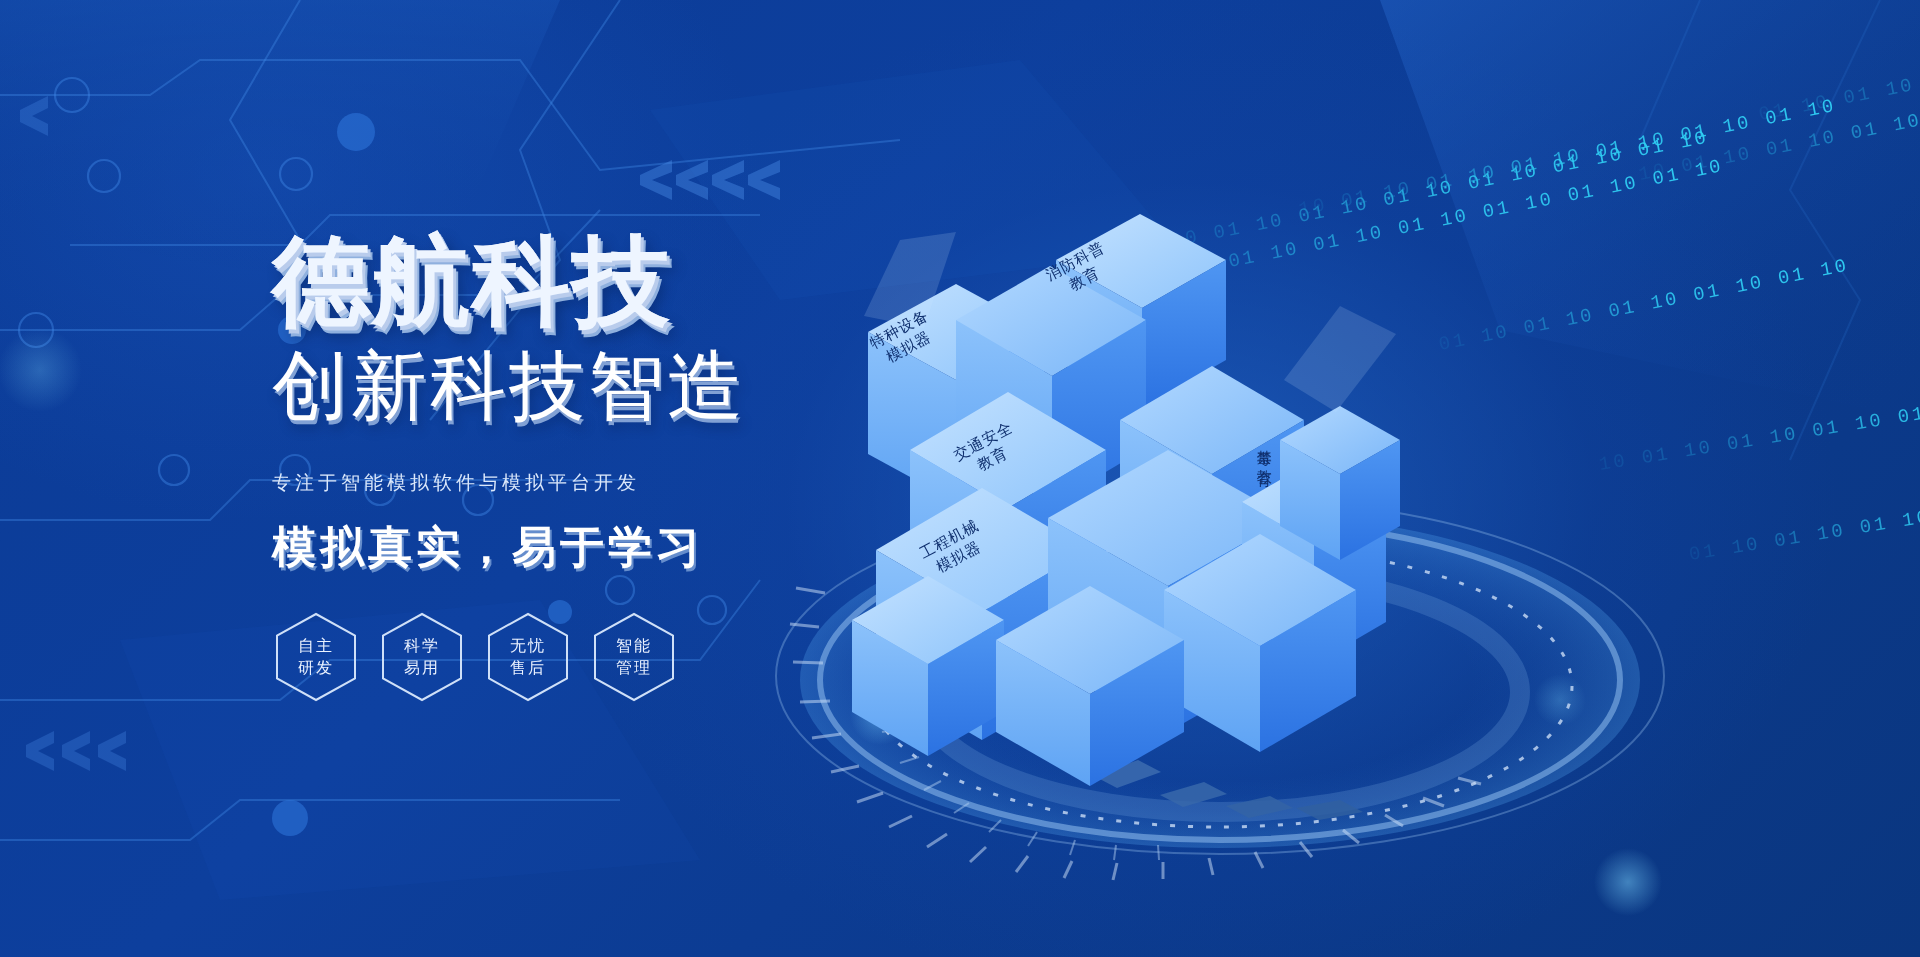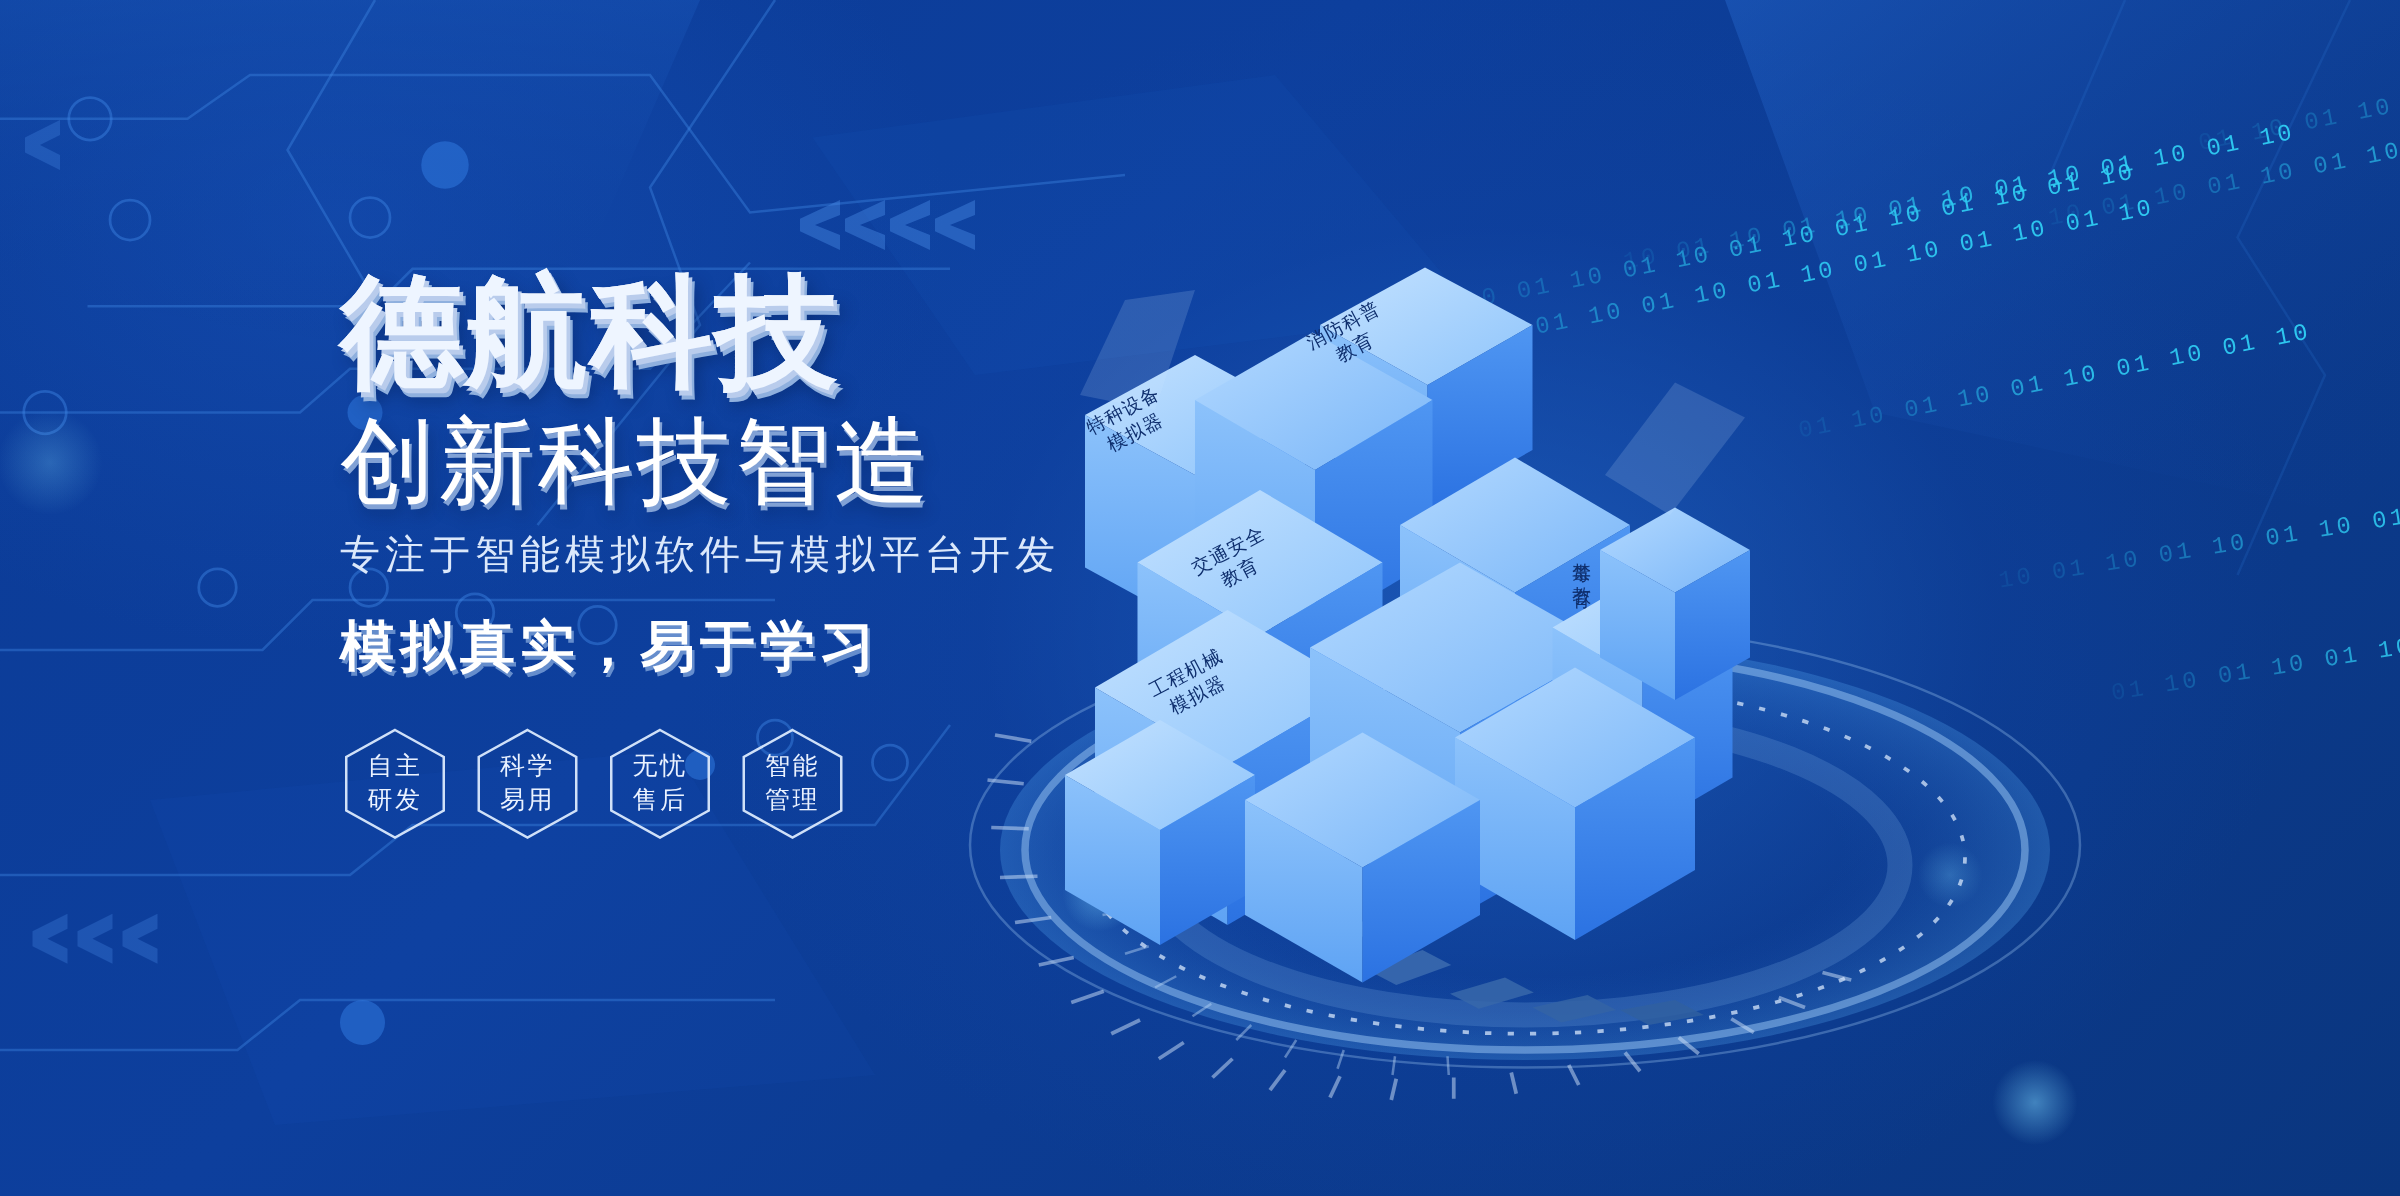"德航科技" .left-col { top: 216px -> 232px }
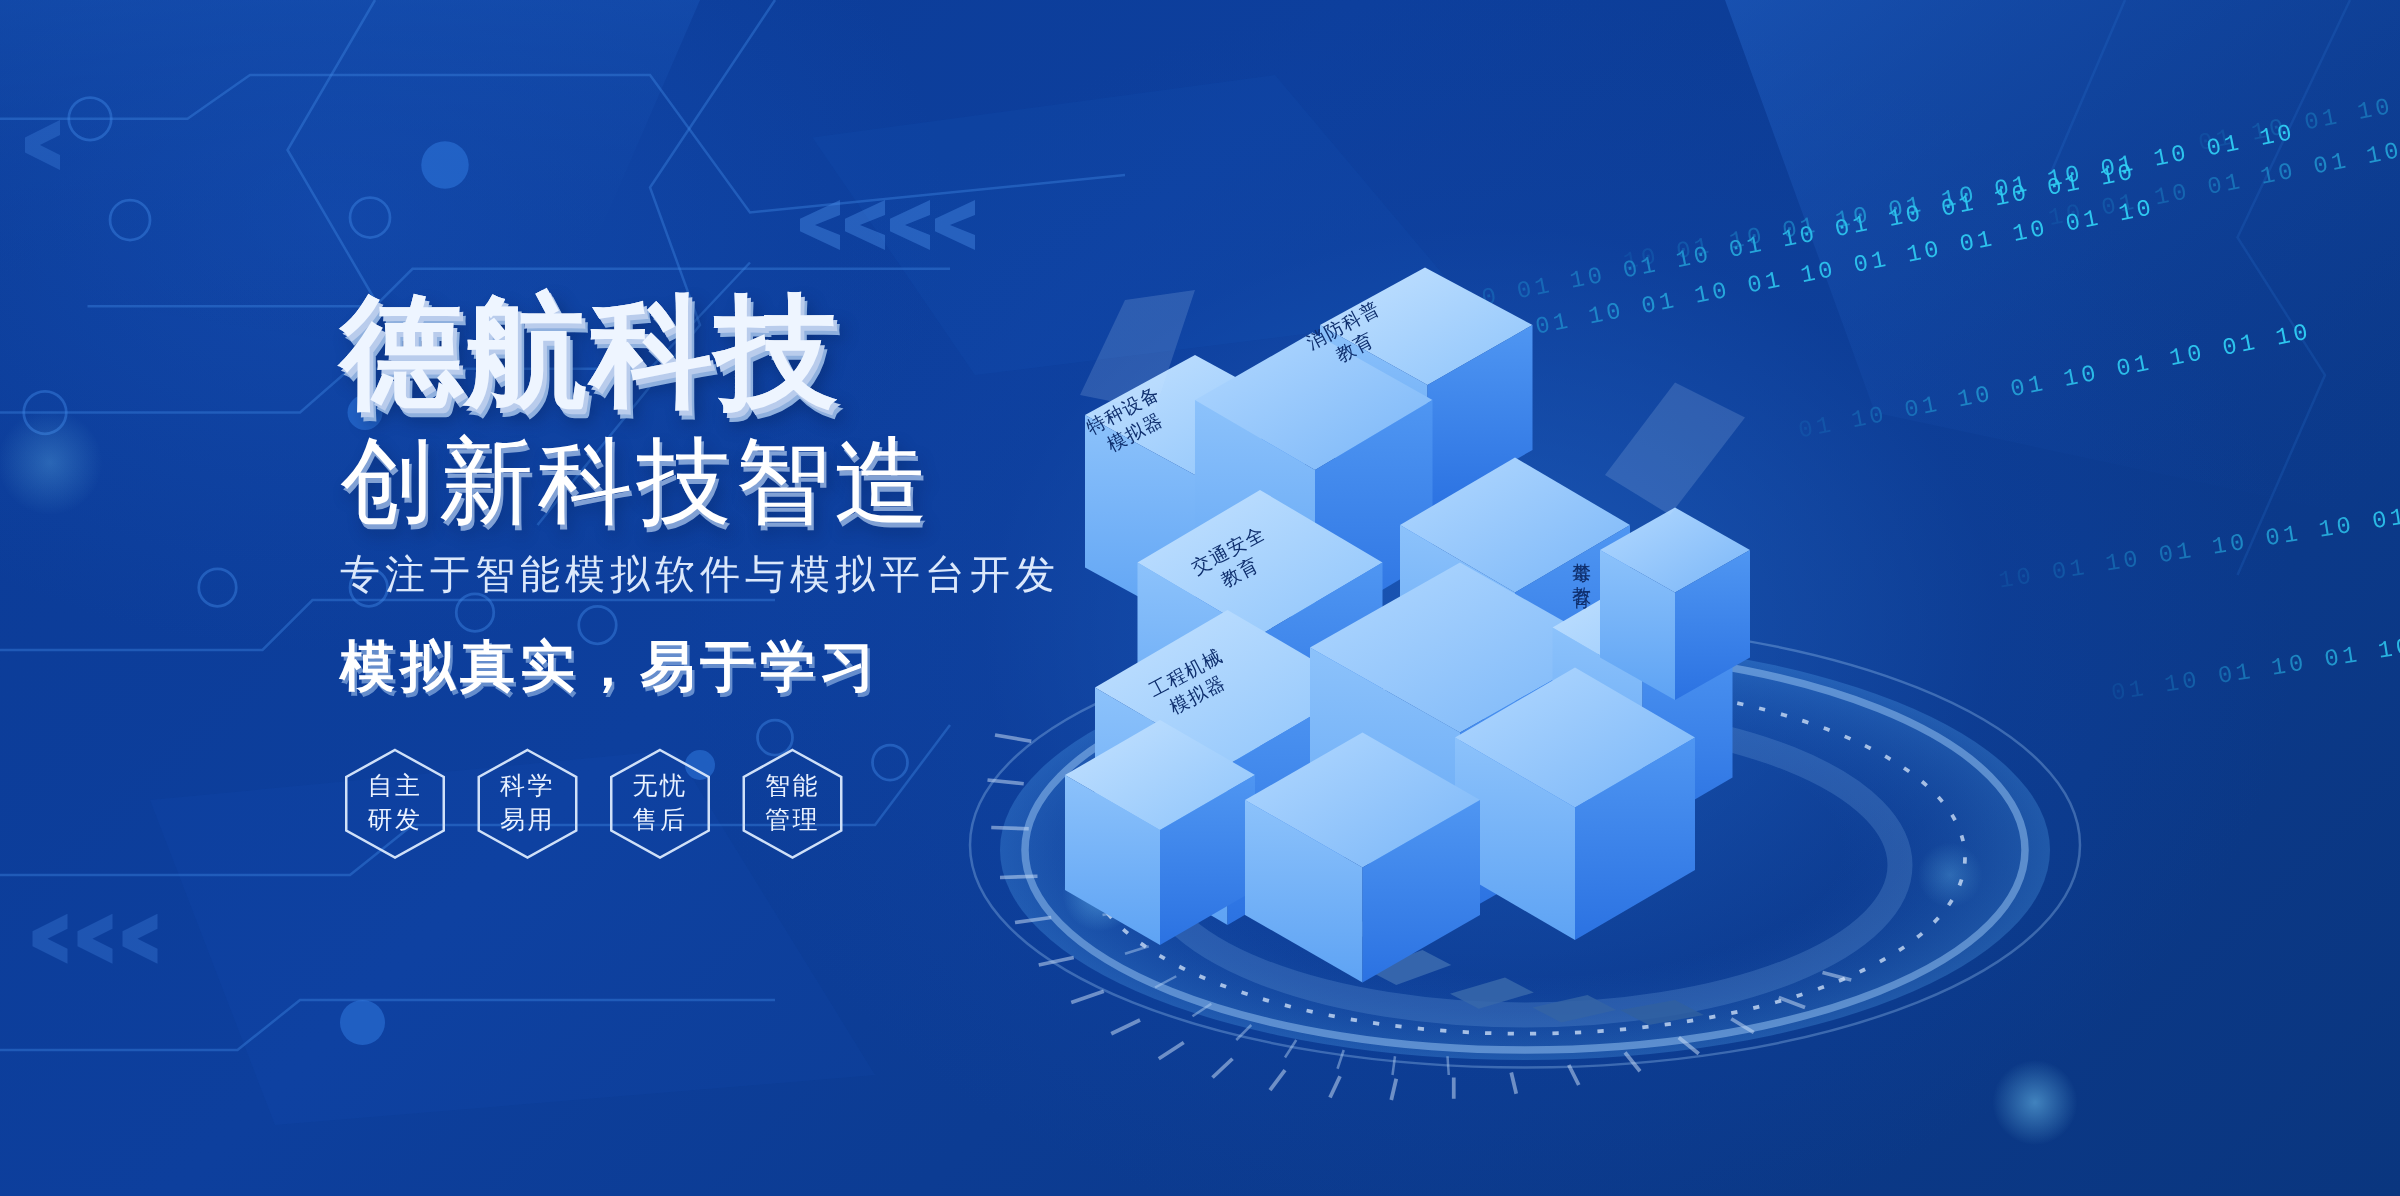"专注于智能模拟软件与模拟平台开发" .desc { font-size: 32px -> 19px; margin-top: 12px -> 44px }
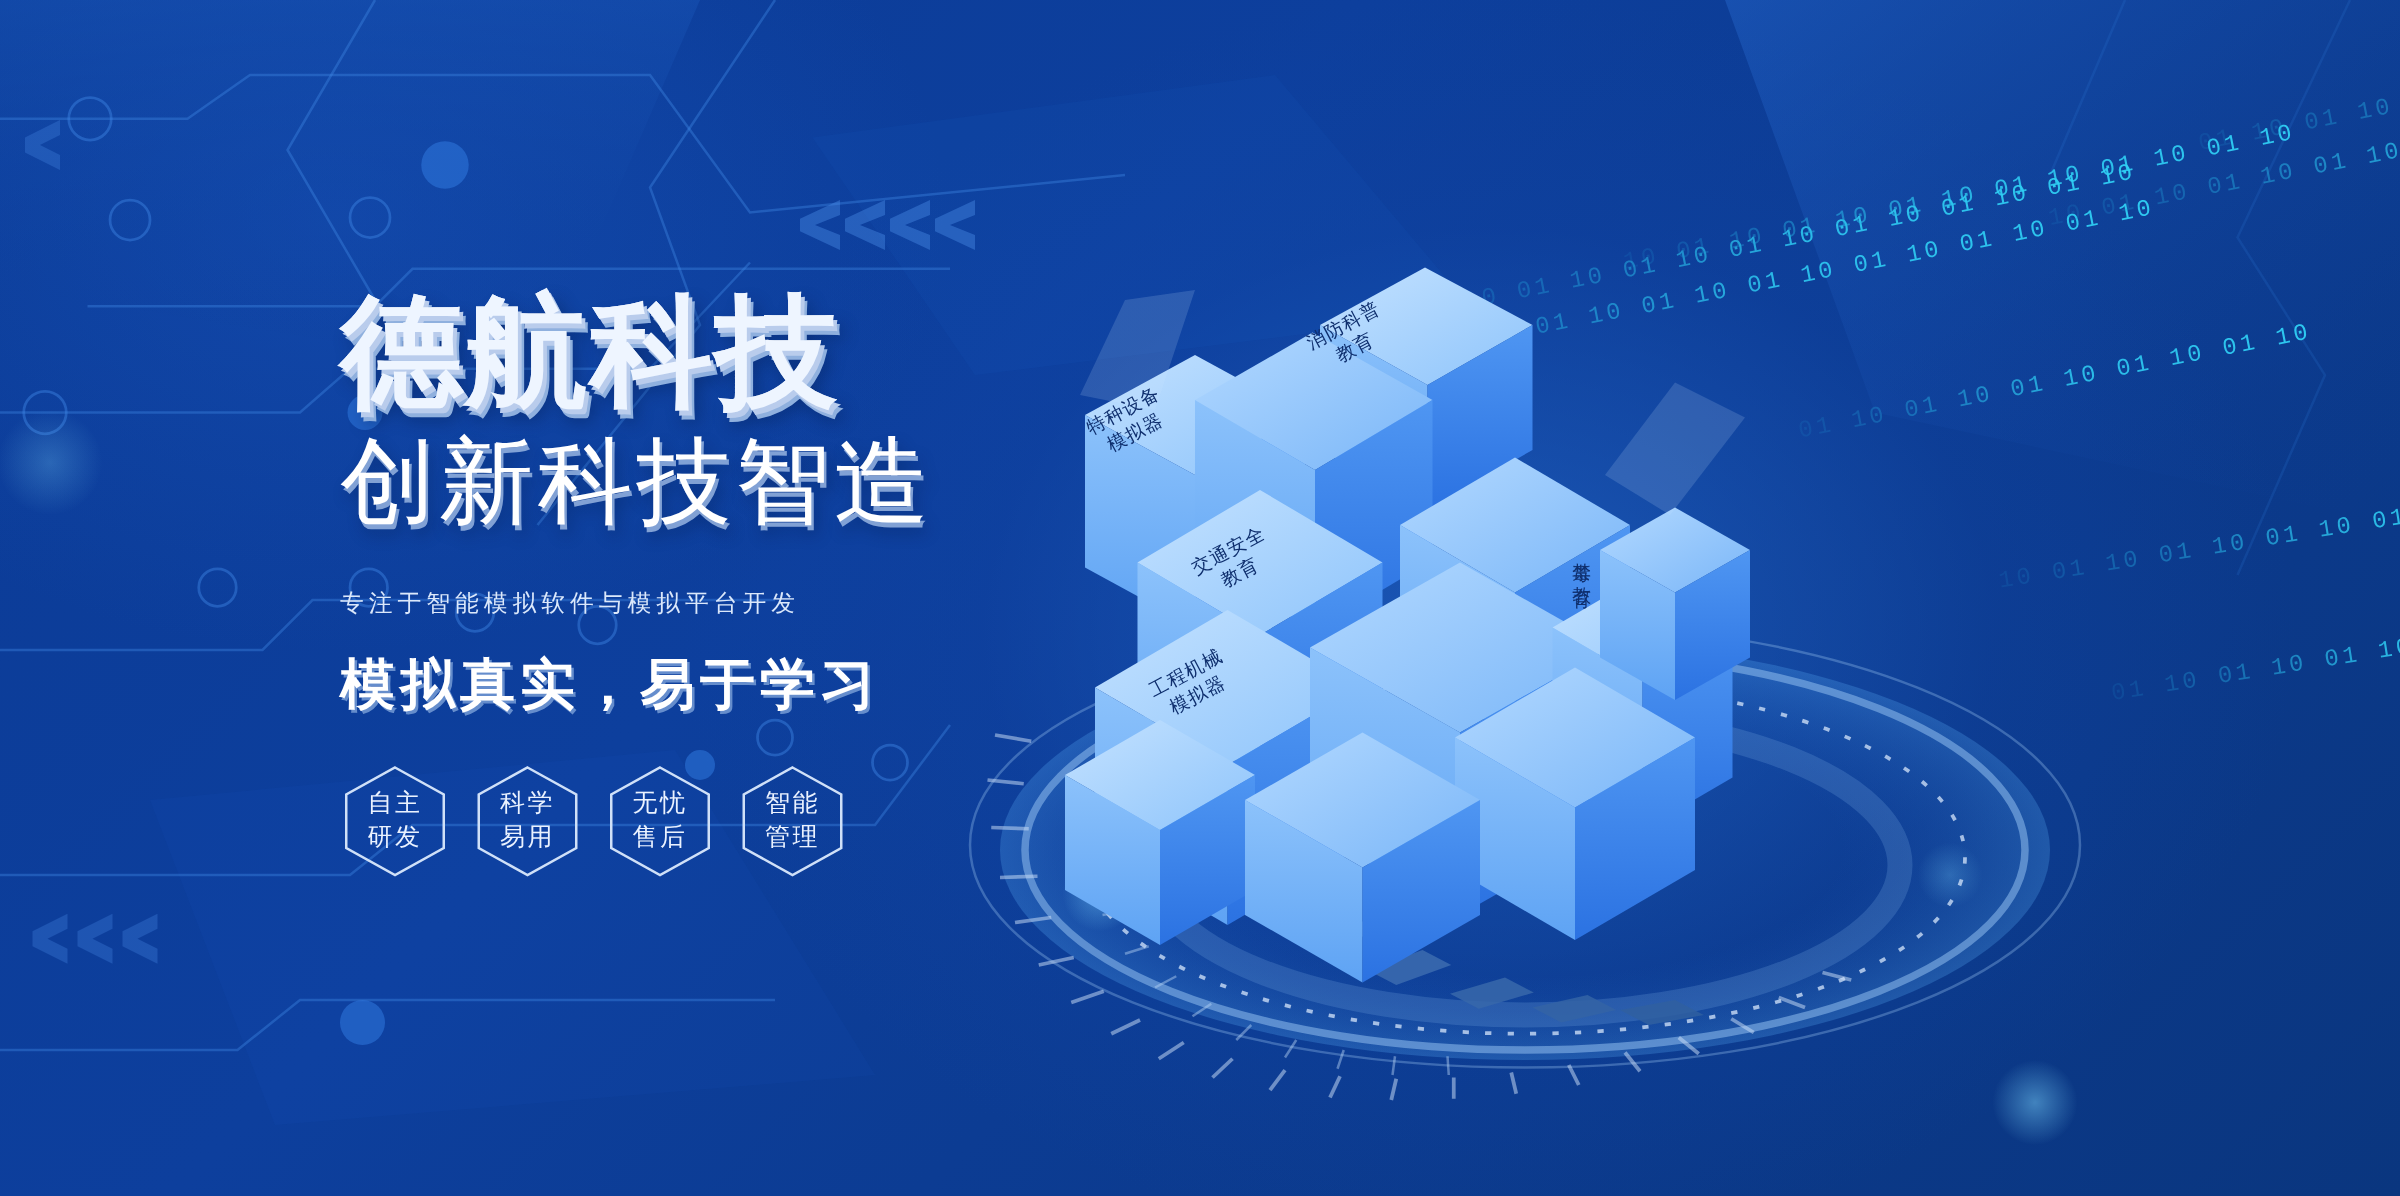"自主" .badge .badge-text { font-size: 20px -> 16px }
